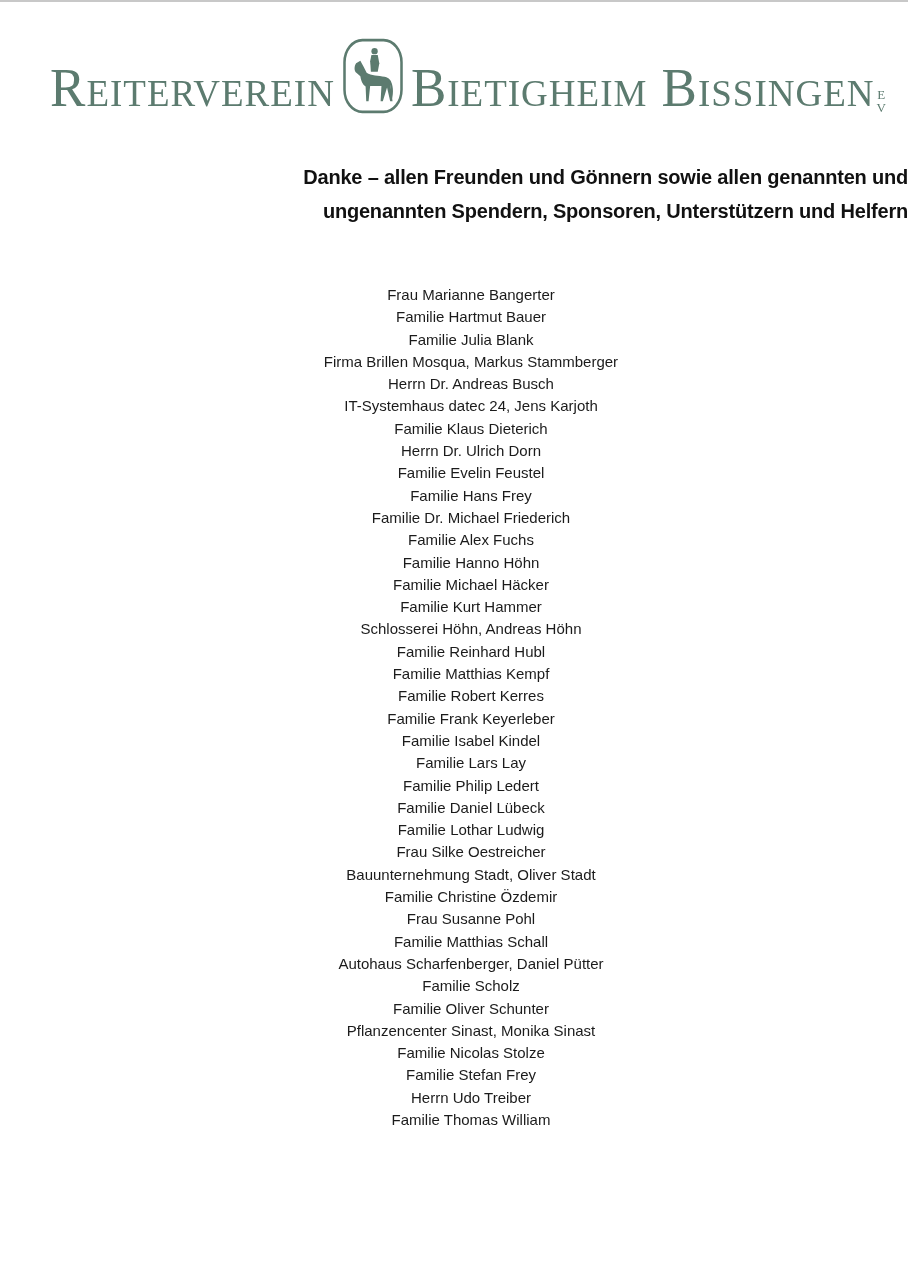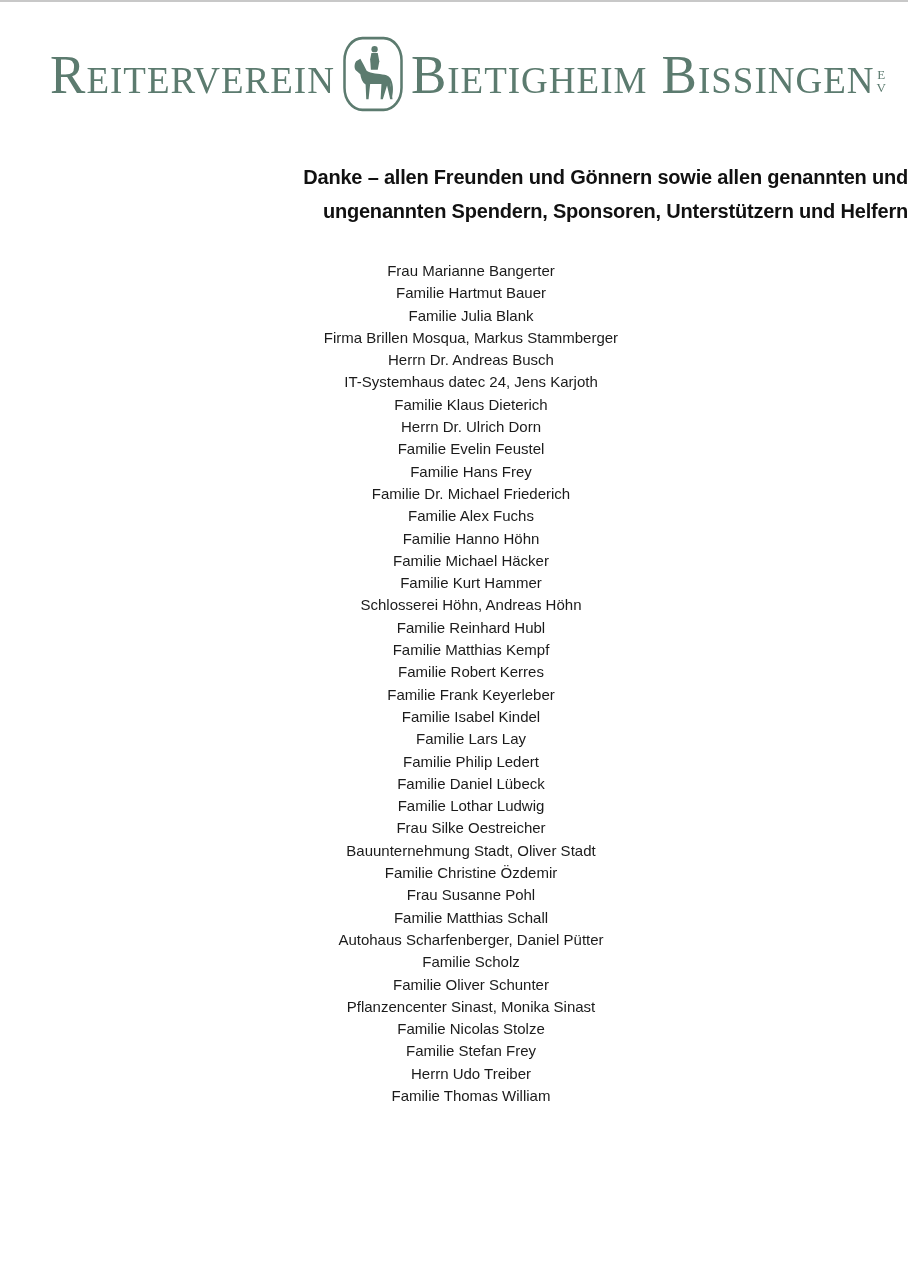"Reiterverein" .logo-row { align-items: center -> flex-end }
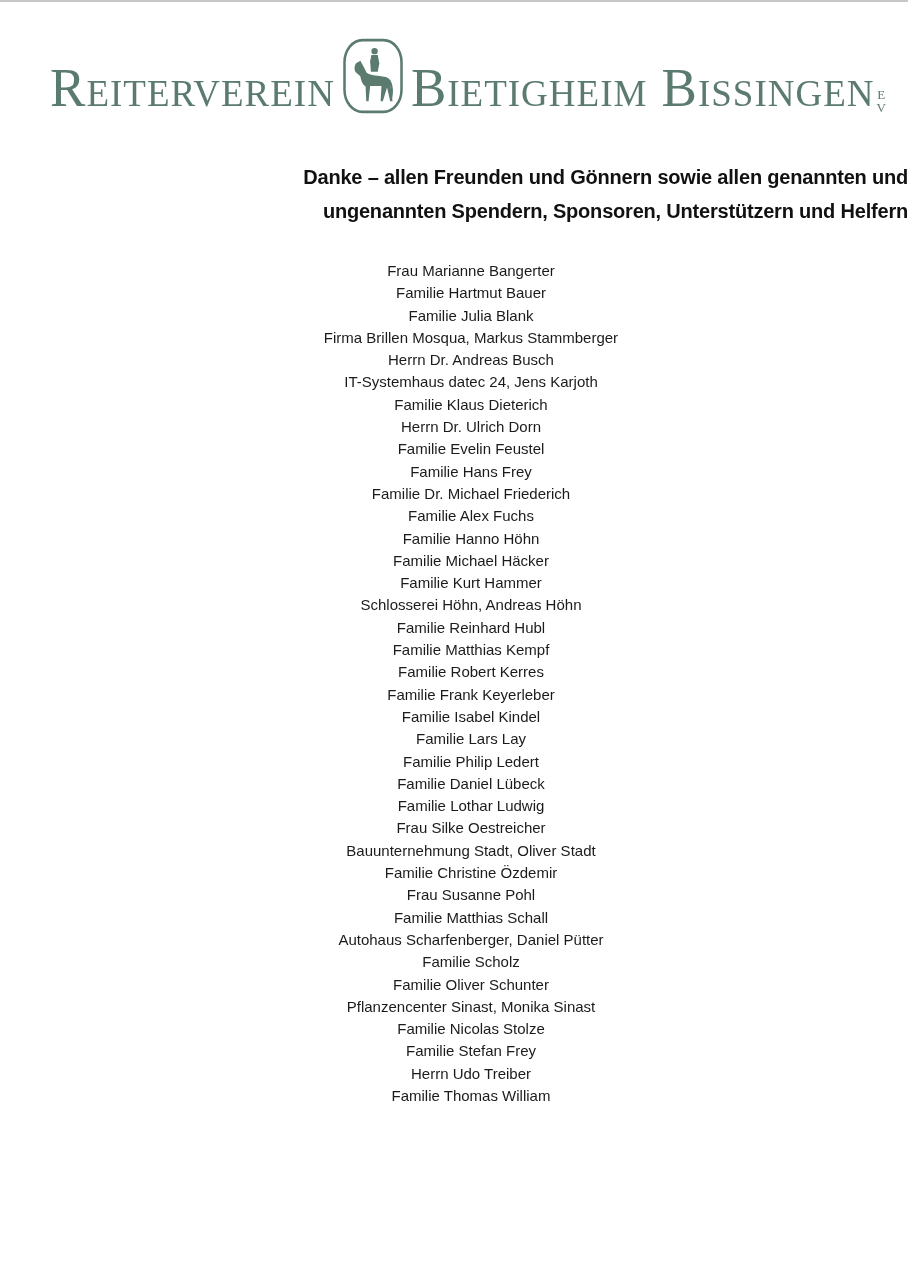"Frau Marianne Bangerter" .donor-list { margin-top: 32px -> 56px }
